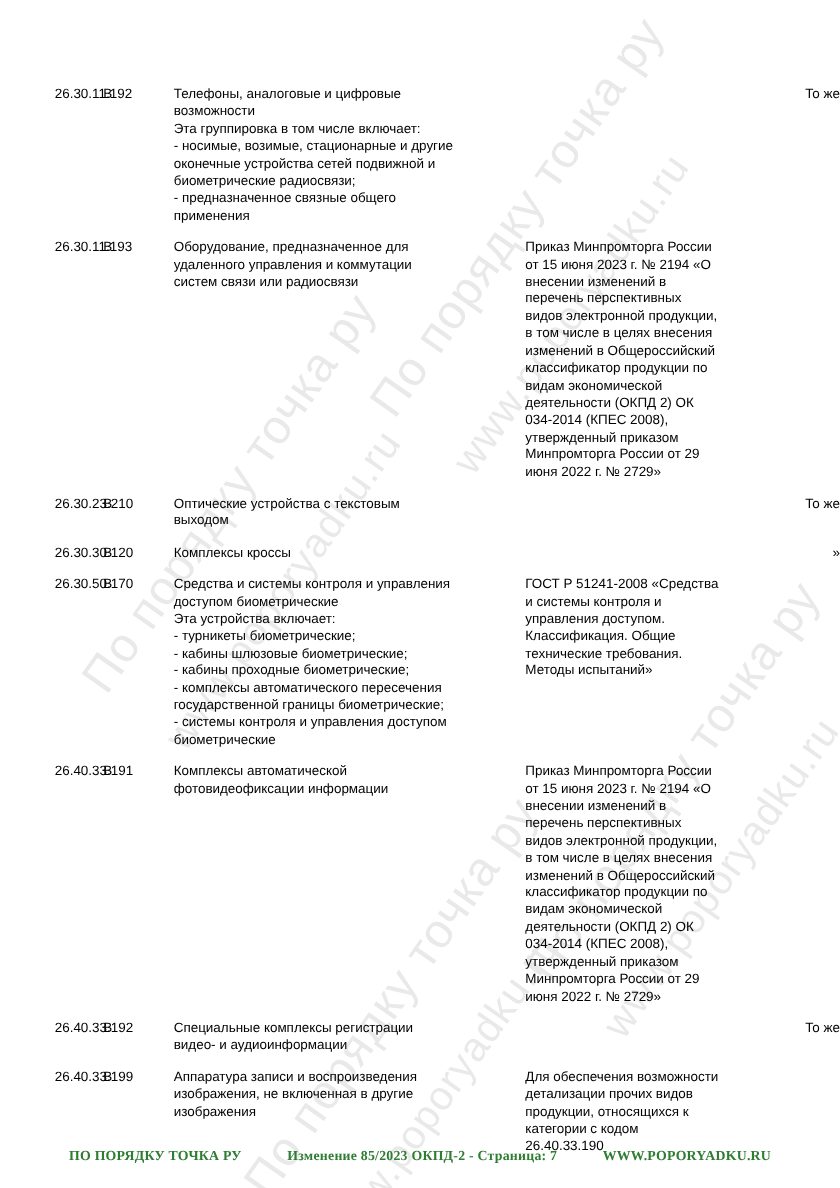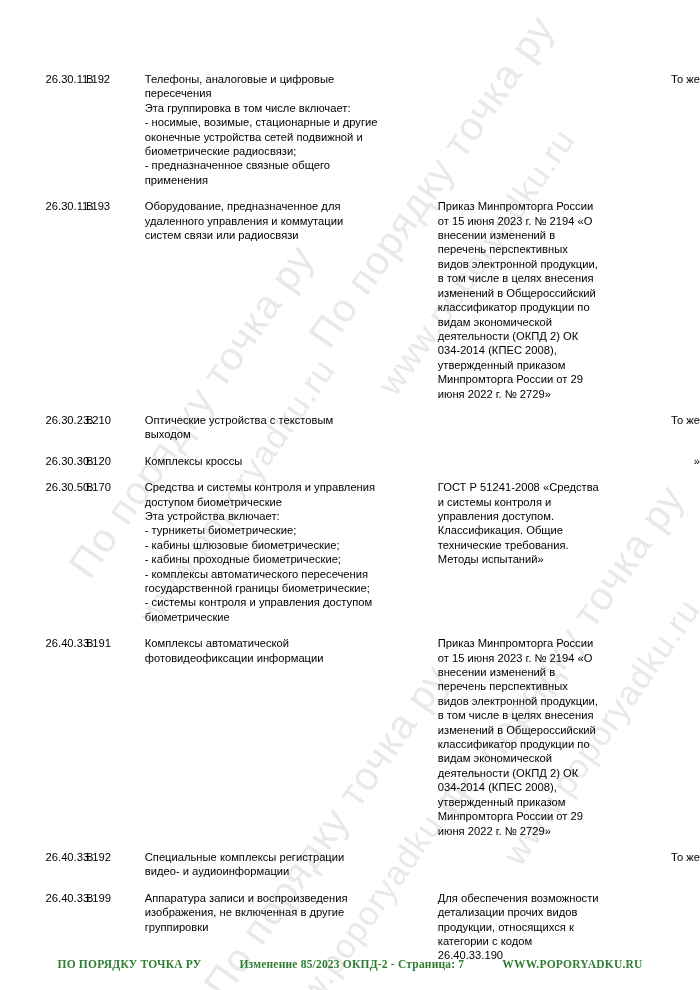"пересечения" p { text: пересечения -> возможности }
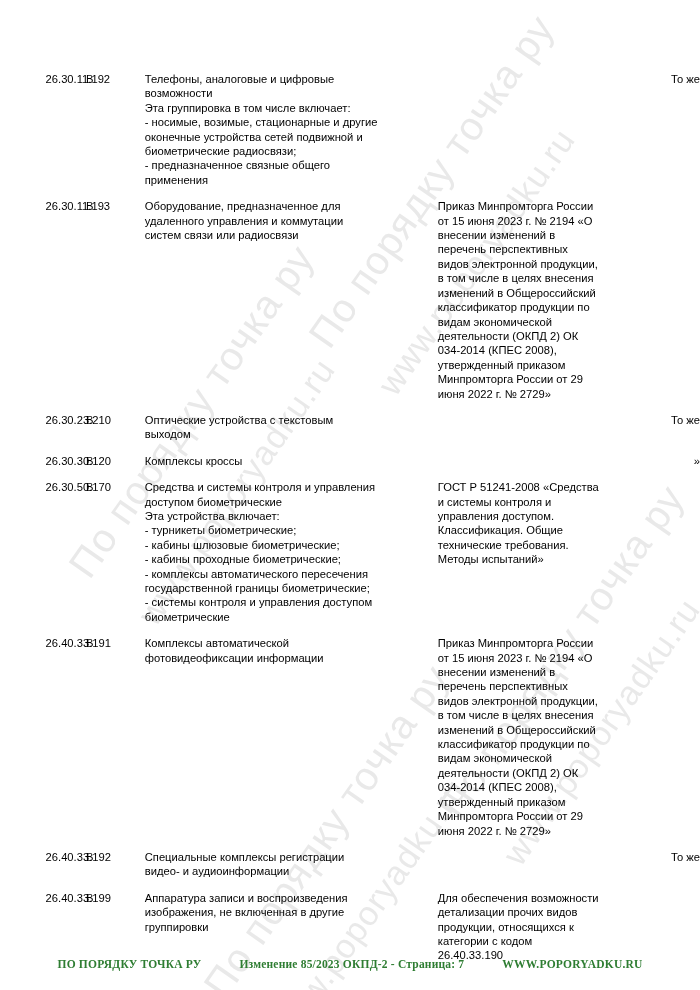"группировки" p { text: группировки -> изображения }
